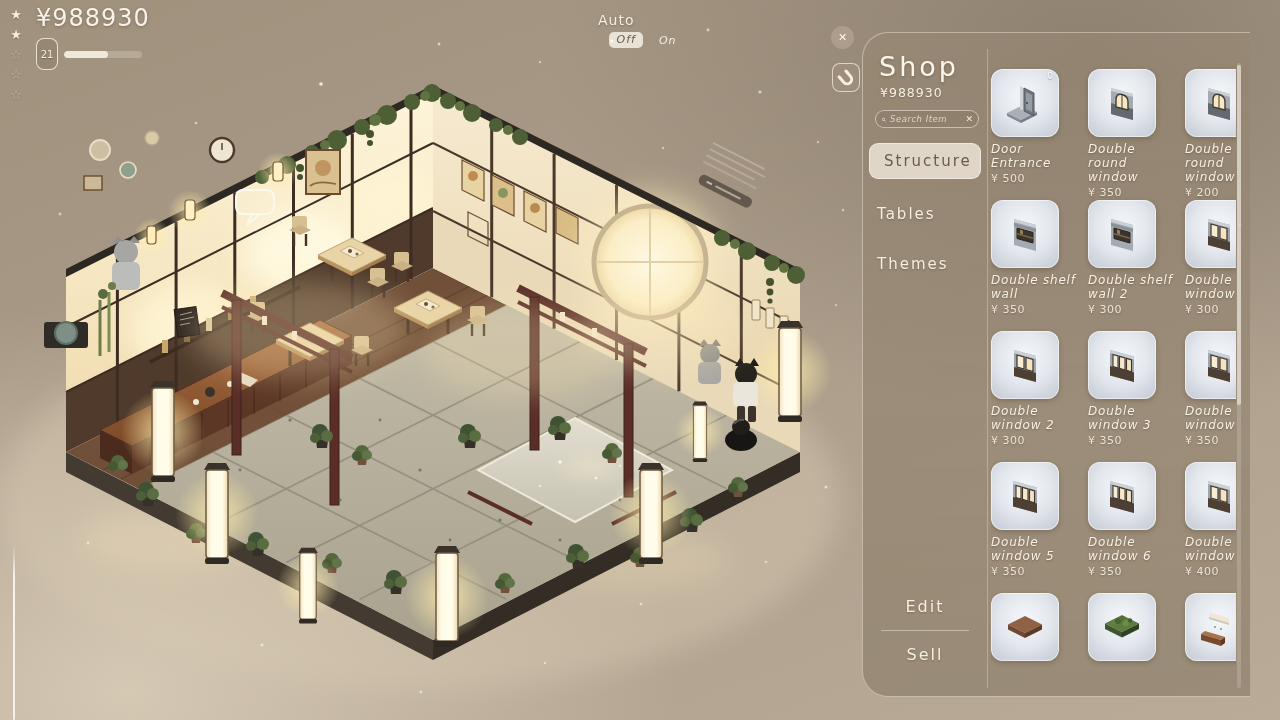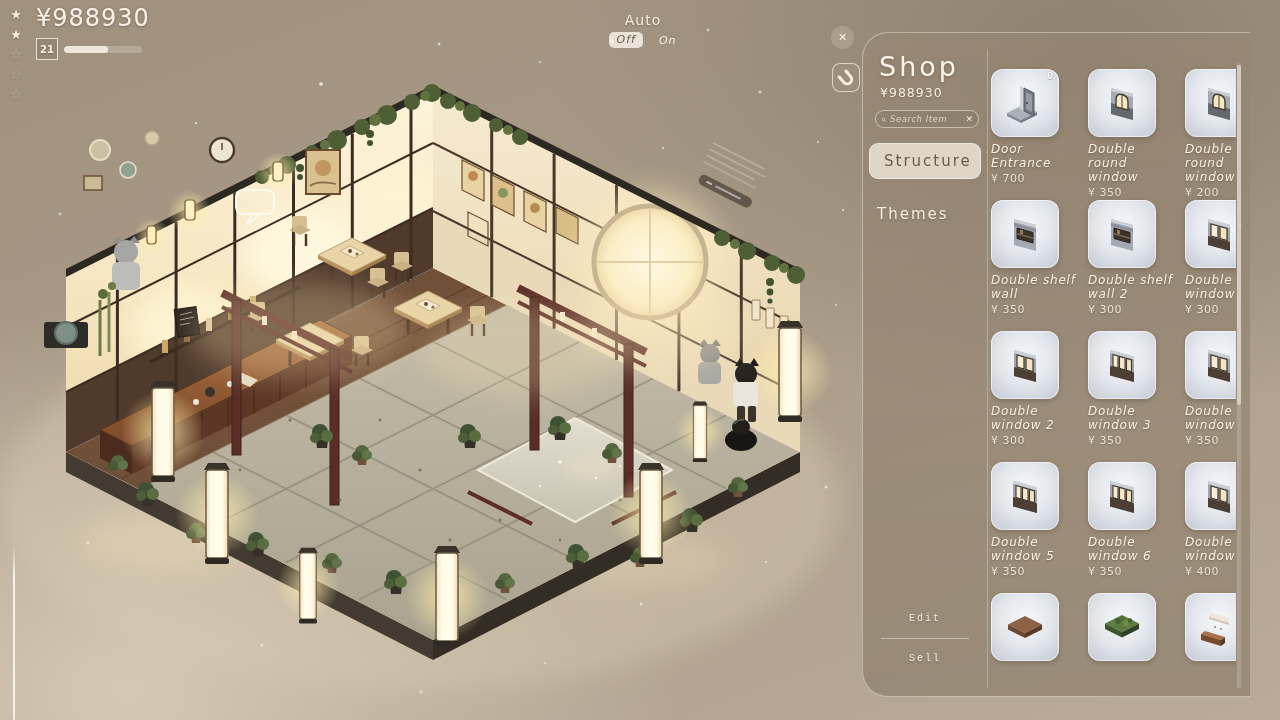"Auto" .auto-wrap { text-align: center -> left }
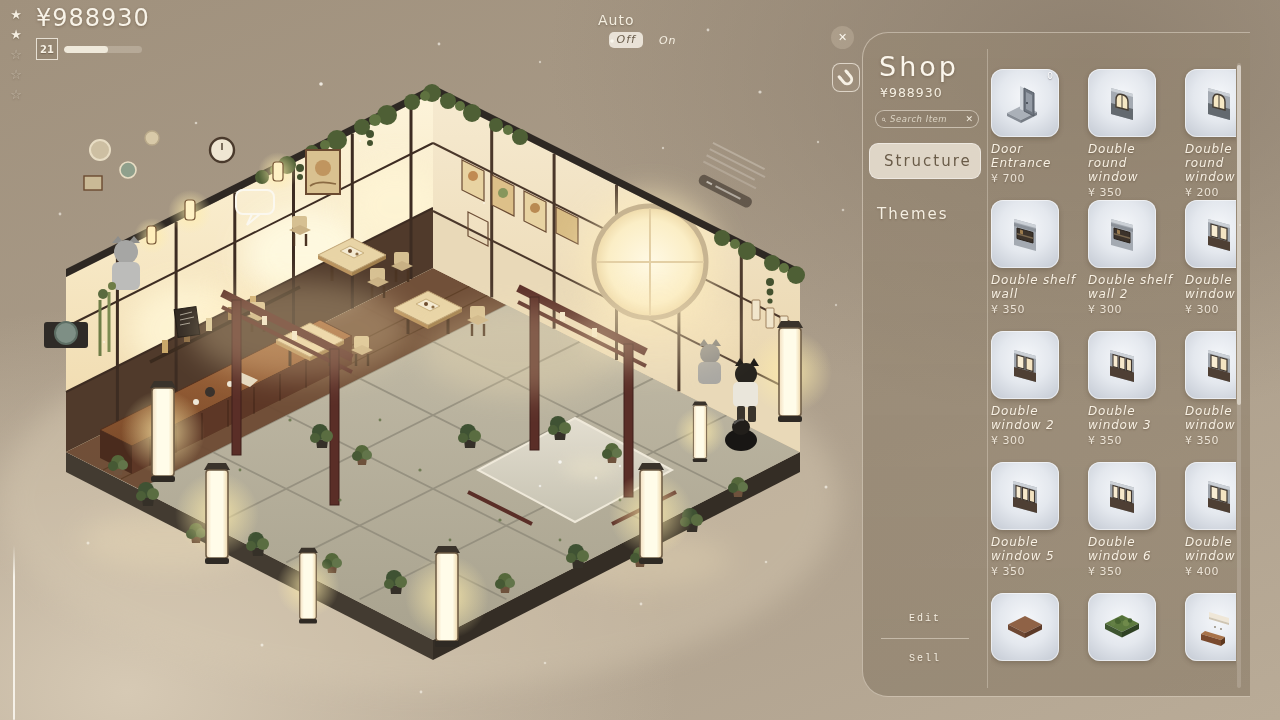"21" .level-chip { border-radius: 0 -> 8px; font-weight: bold -> none; height: 22px -> 32px }
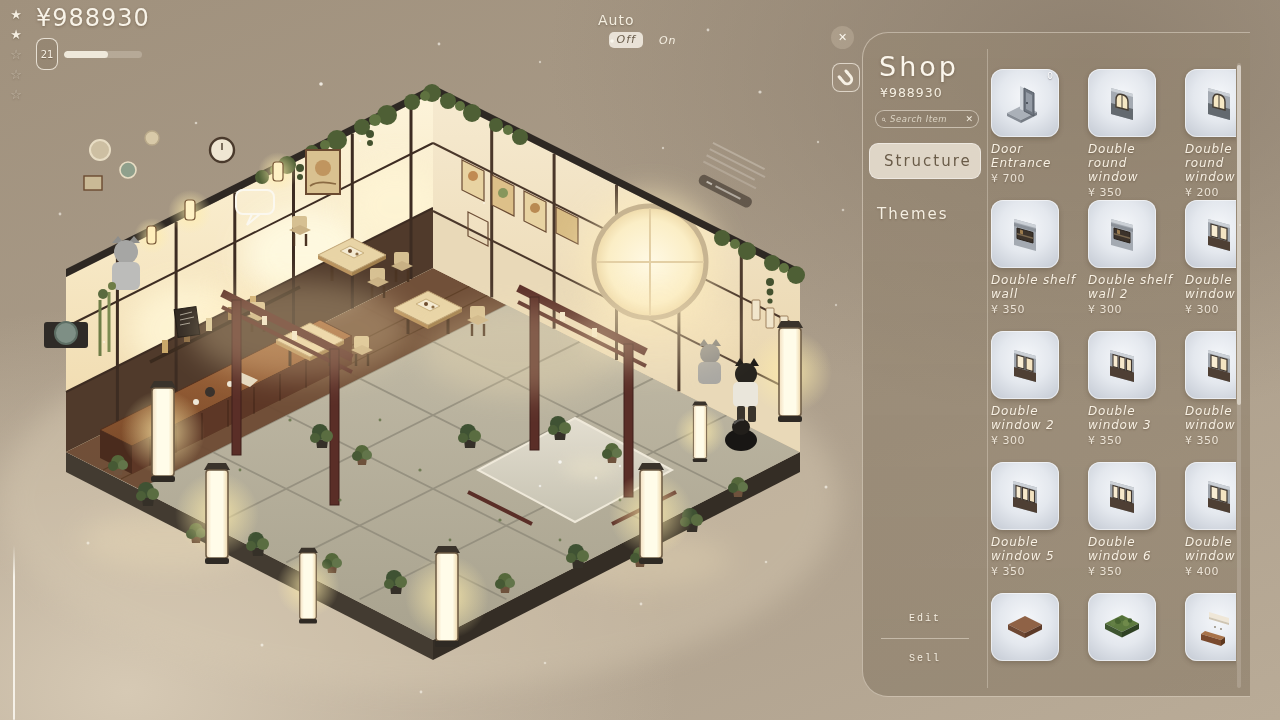"¥ 700" div.item-price { text: 700 -> 500 }
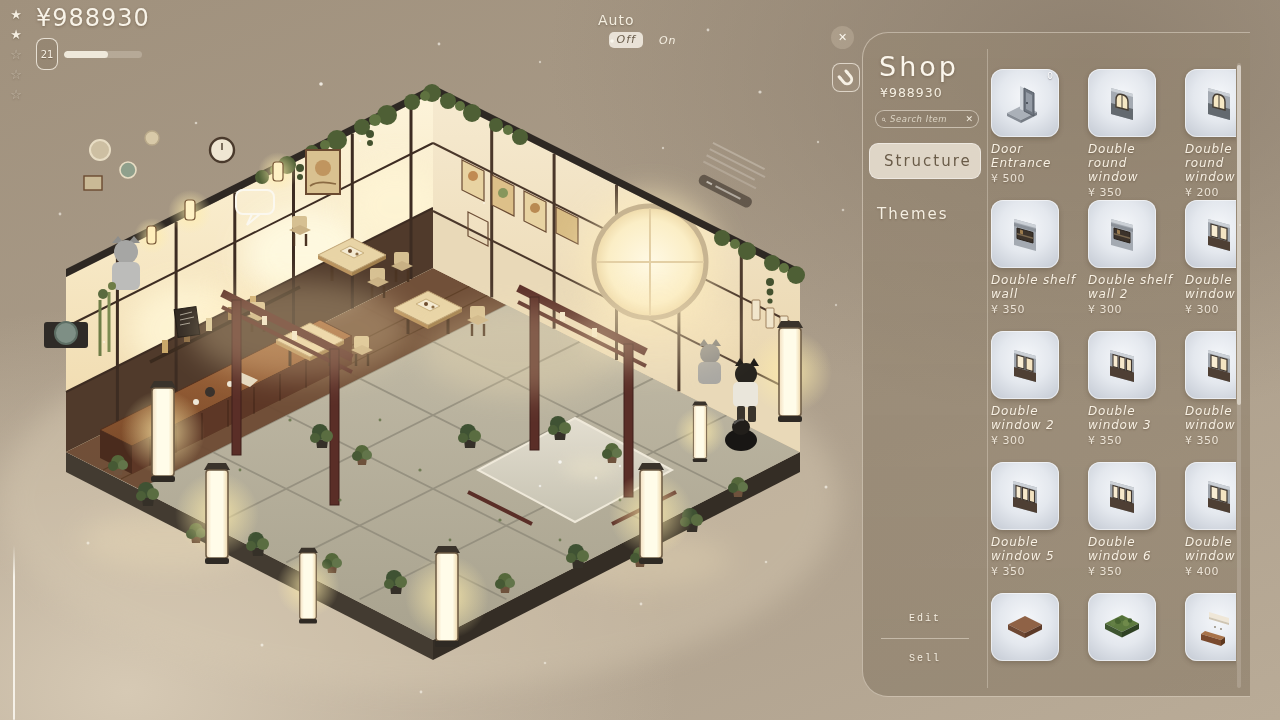"Tables" div.cat-item { html: none -> <div> <span>Tables</span> </div> }
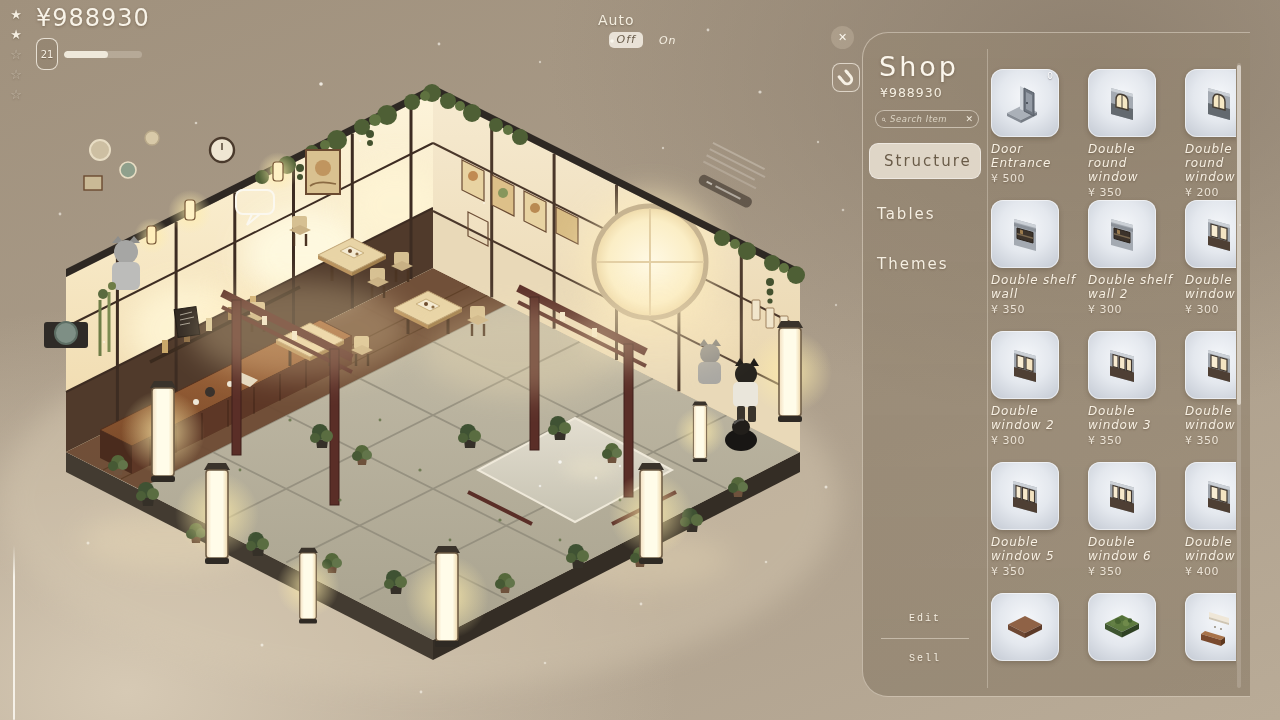"Edit" .action-btn { font-family: Liberation Mono, monospace -> none; font-size: 10px -> 16px }
